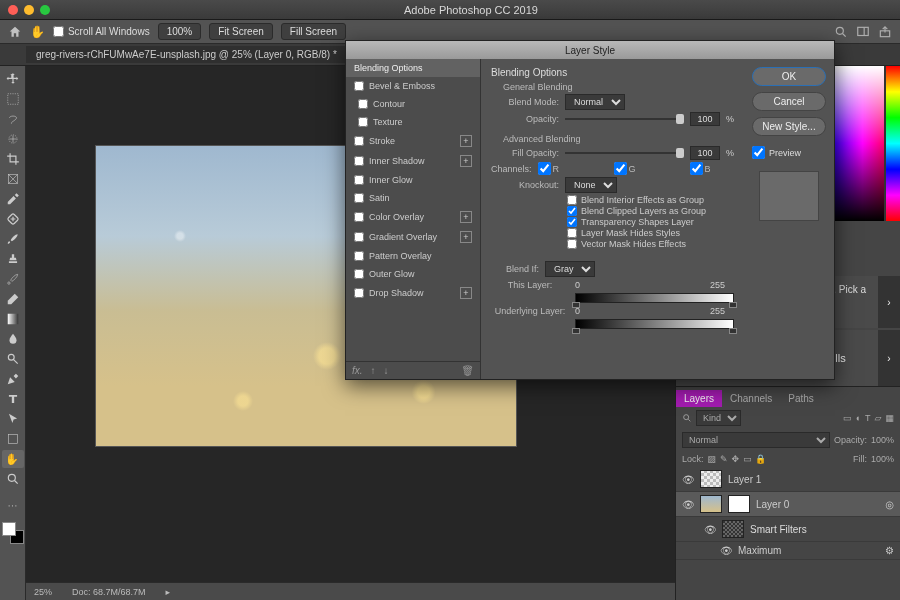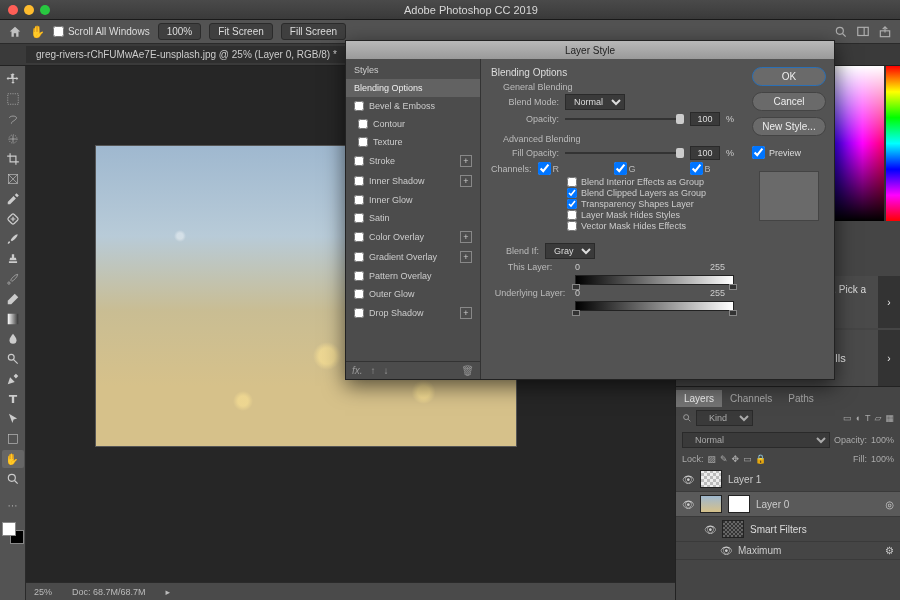"Styles" div.hdr { html: <div>Styles</div> -> none }
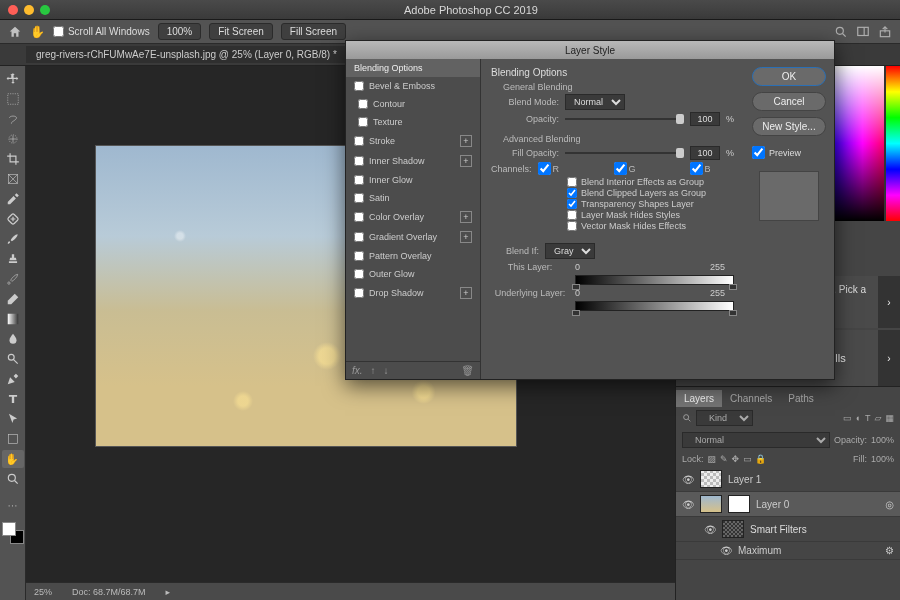"Knockout:" div.frow { html: none -> <div> <label>Knockout:</label> <select><option>None</option></select> </div> }
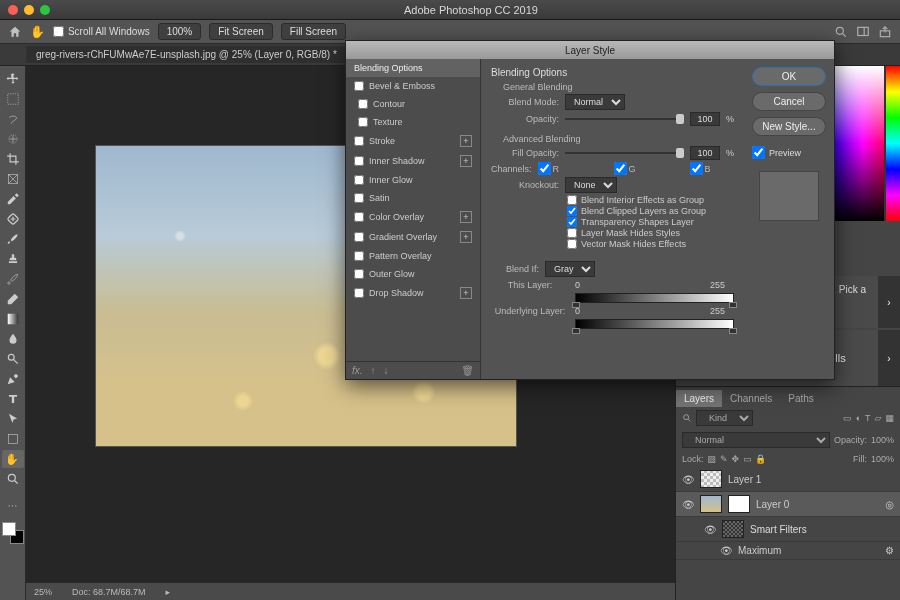"Layers" .ptab.active { background: #737373 -> #a21caf }
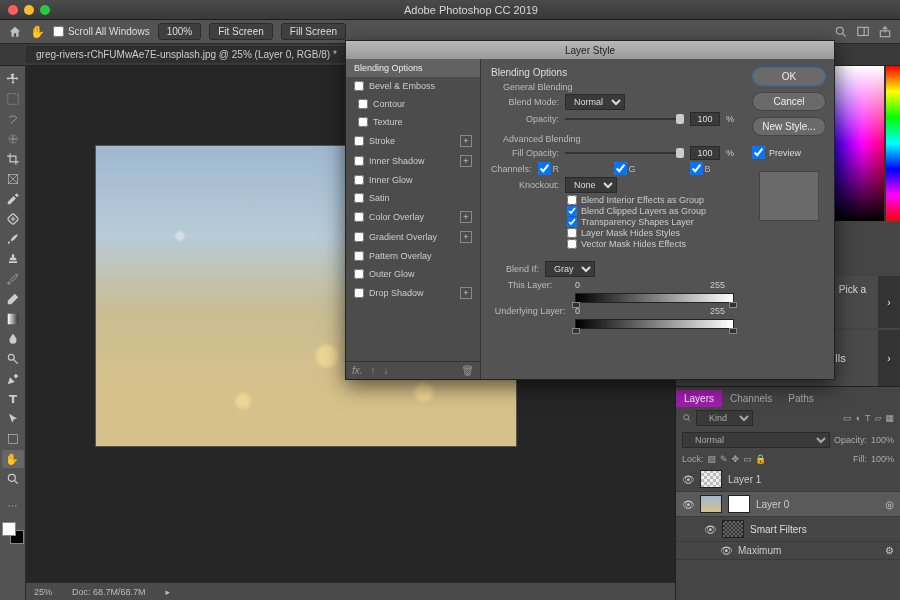"Kind" .lrow select { padding: 1px 8px -> 1px 2px }
